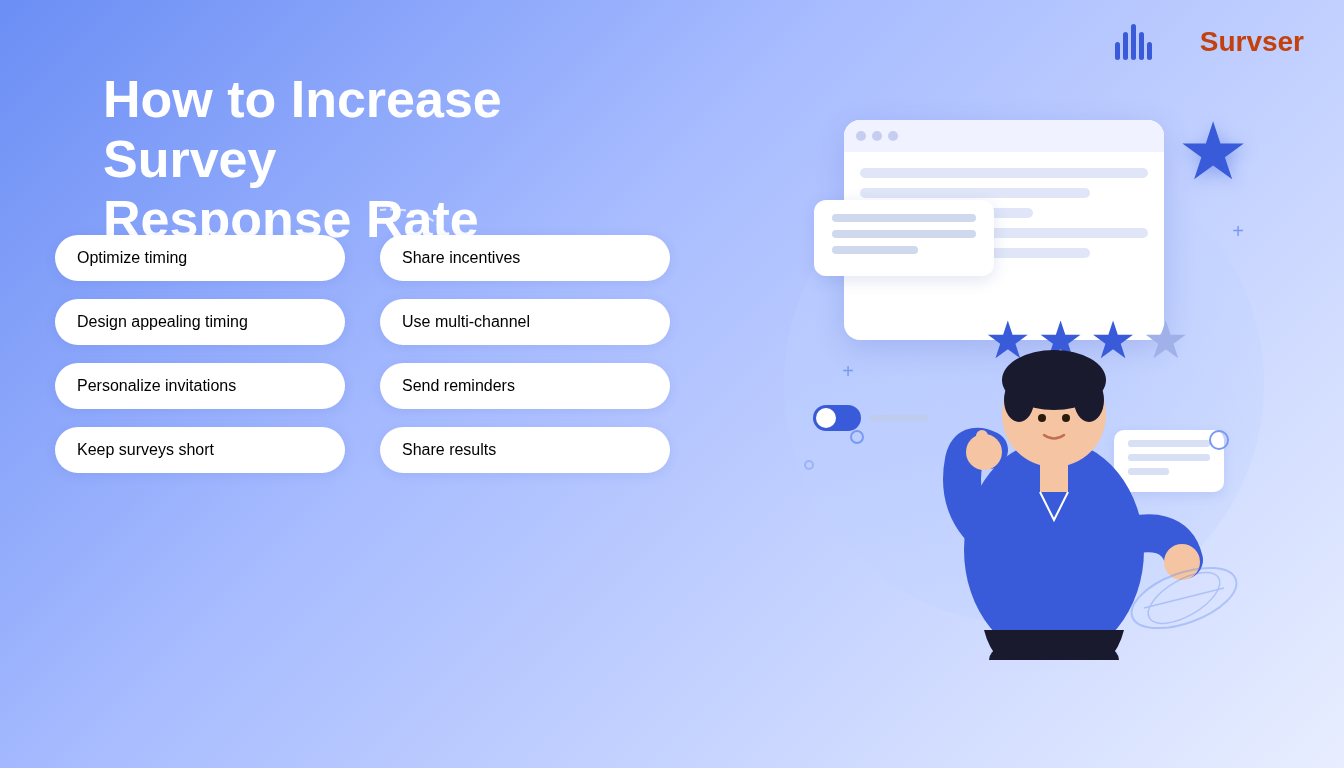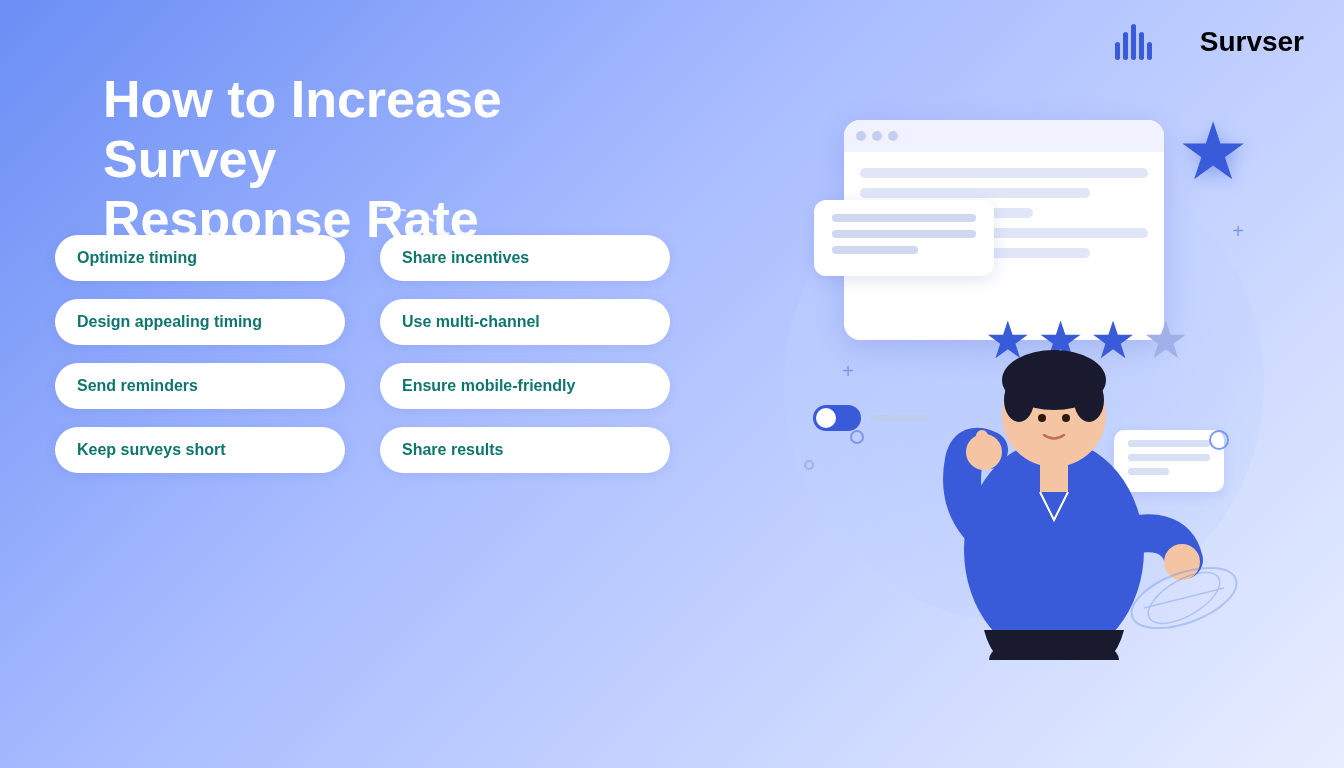"Survser" .logo-text { color: #000000 -> #c2410c }
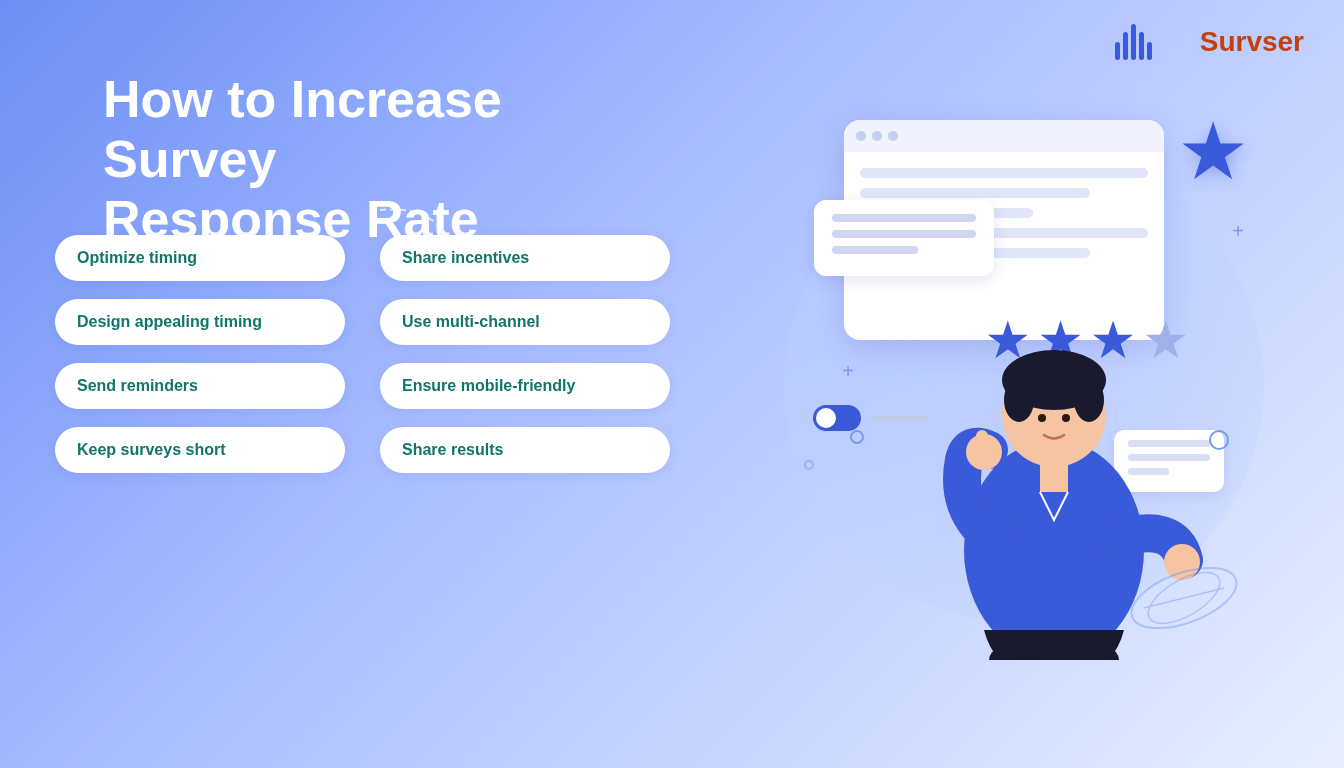"Optimize timing" .pill { color: #0f766e -> #000000; font-weight: 700 -> 400 }
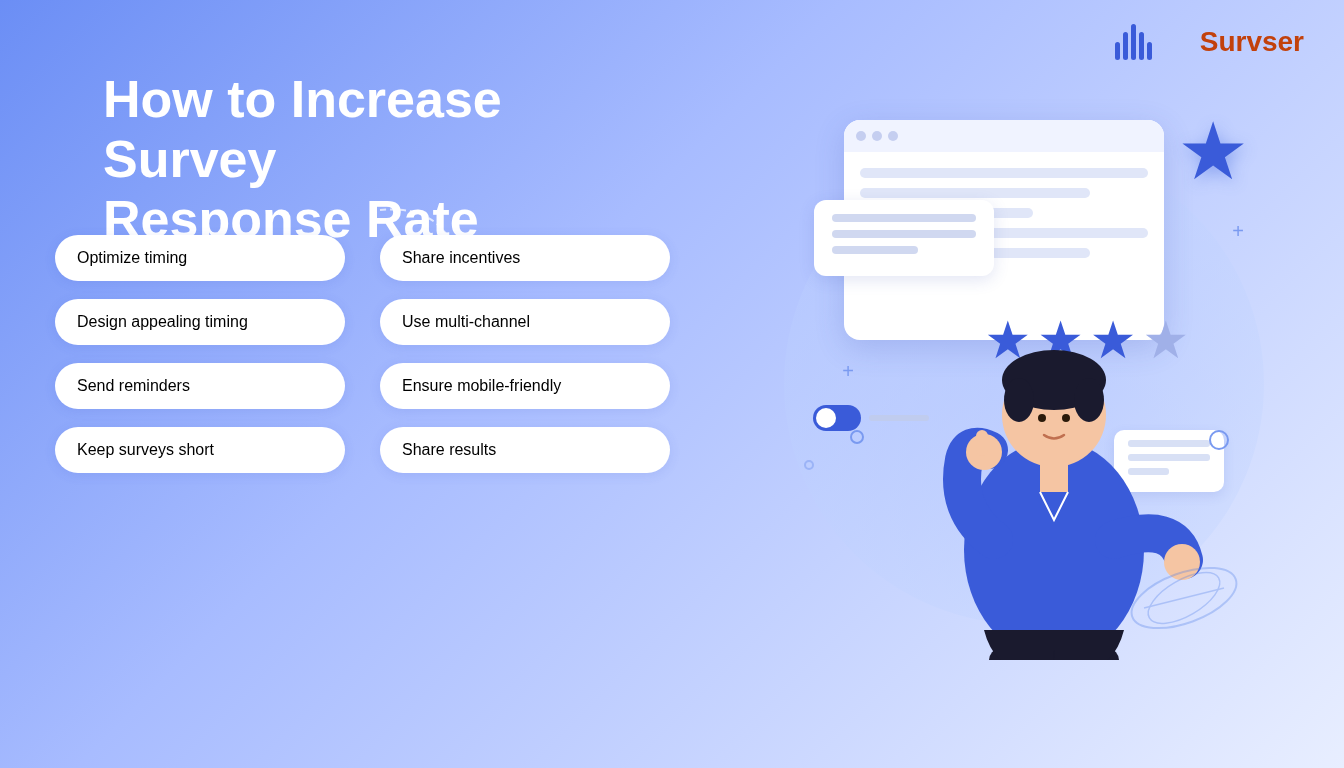"Personalize invitations" div.pill { html: none -> <div>Personalize invitations</div> }
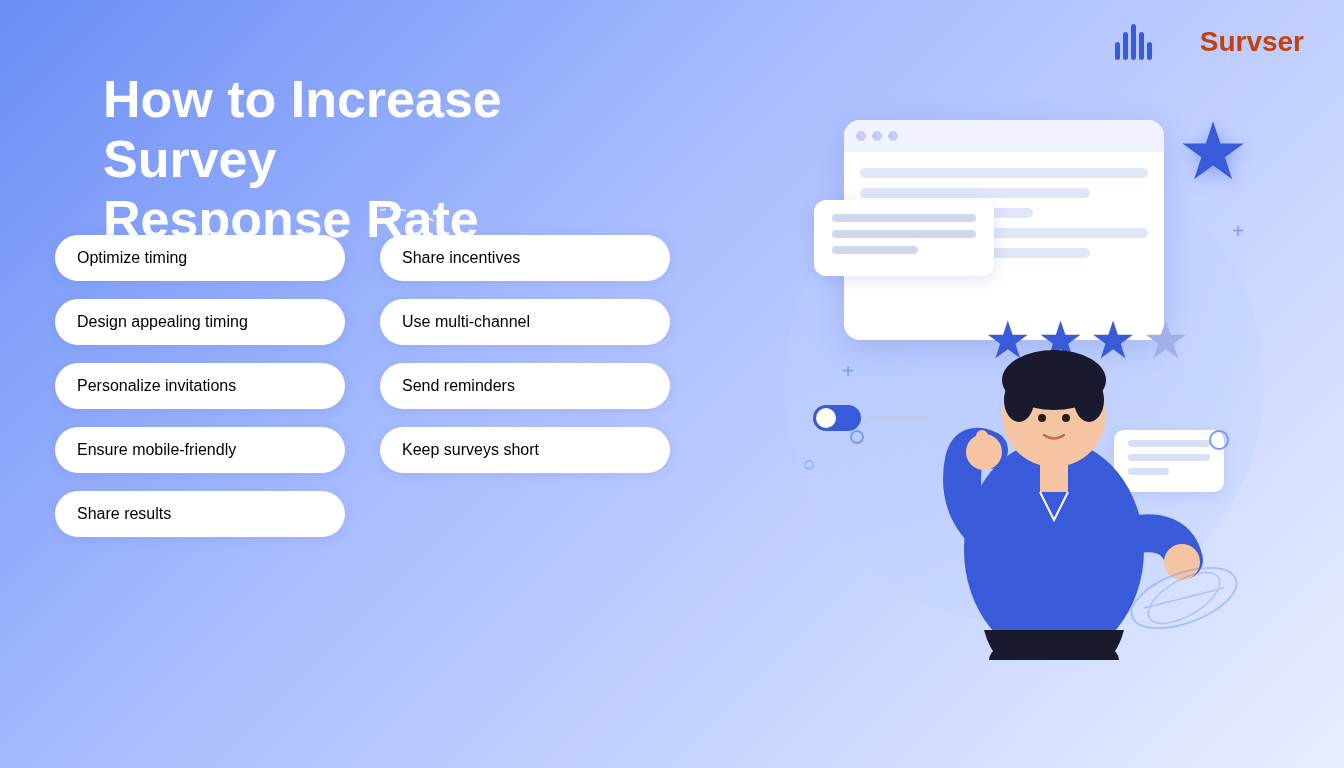"Ensure mobile-friendly" div.pill { html: <div>Ensure mobile-friendly</div> -> none }
